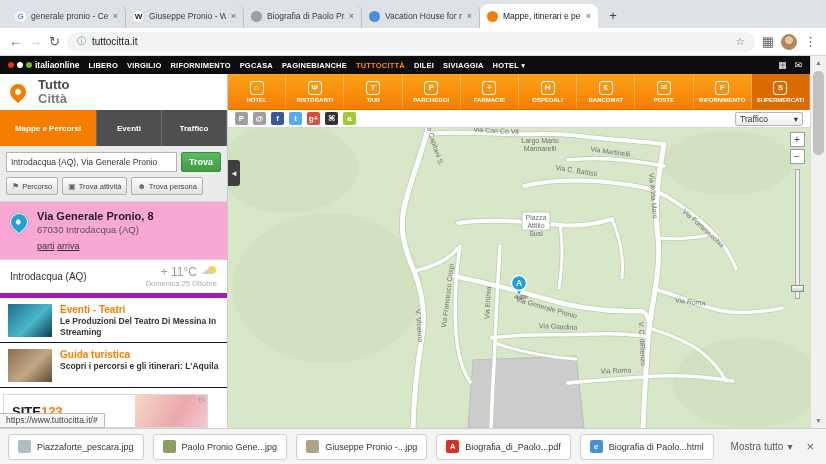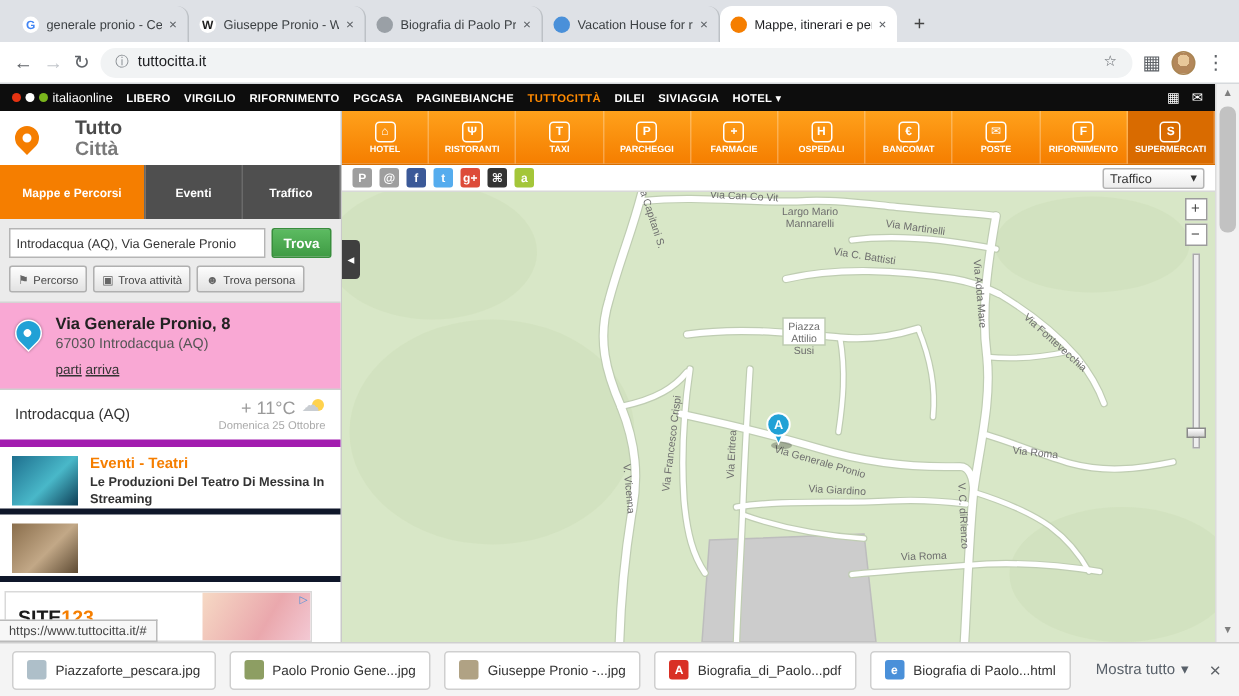"italiaonline" .iol .t { font-weight: normal -> bold }
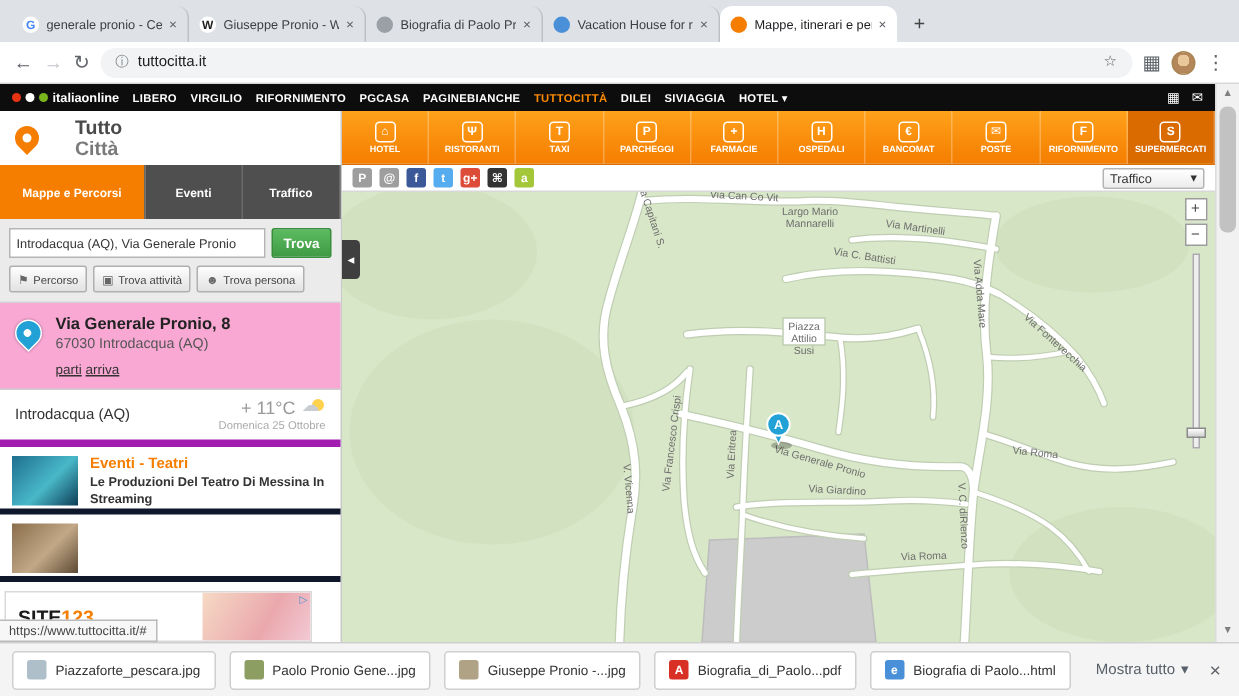"Tutto" .logo-row { gap: 24px -> 12px }
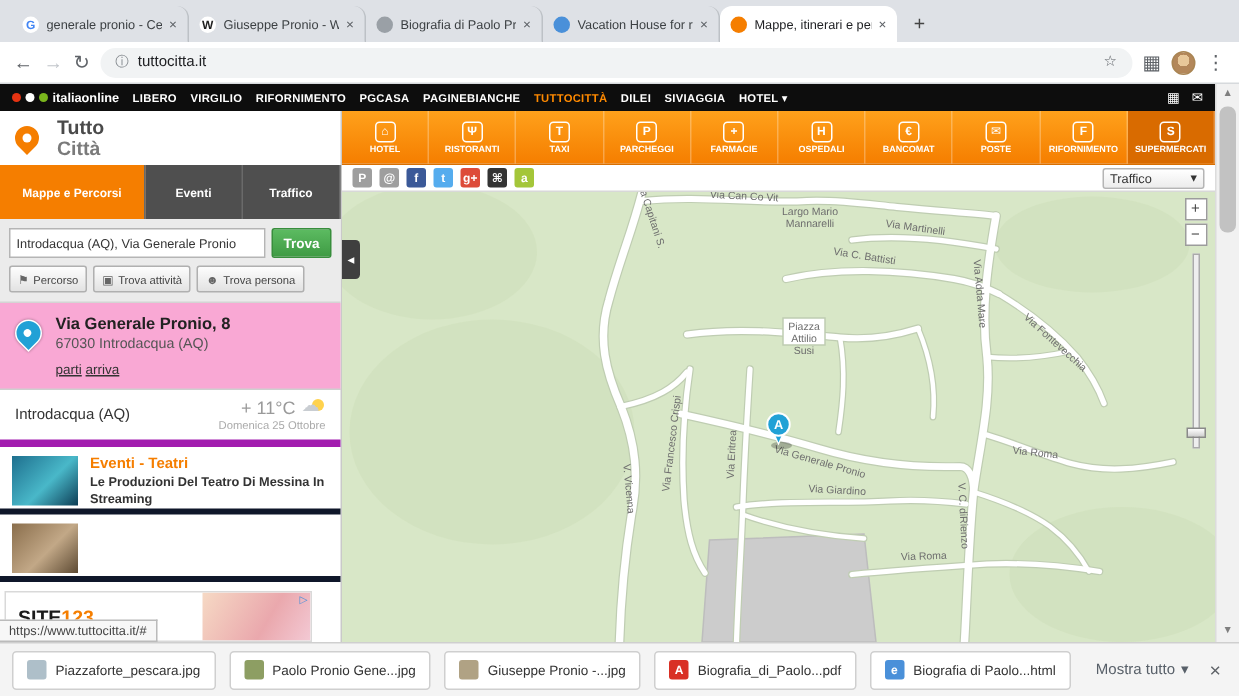"Eventi - Teatri" .card { border-bottom: 4px solid #0f172a -> 1px solid #0f172a }
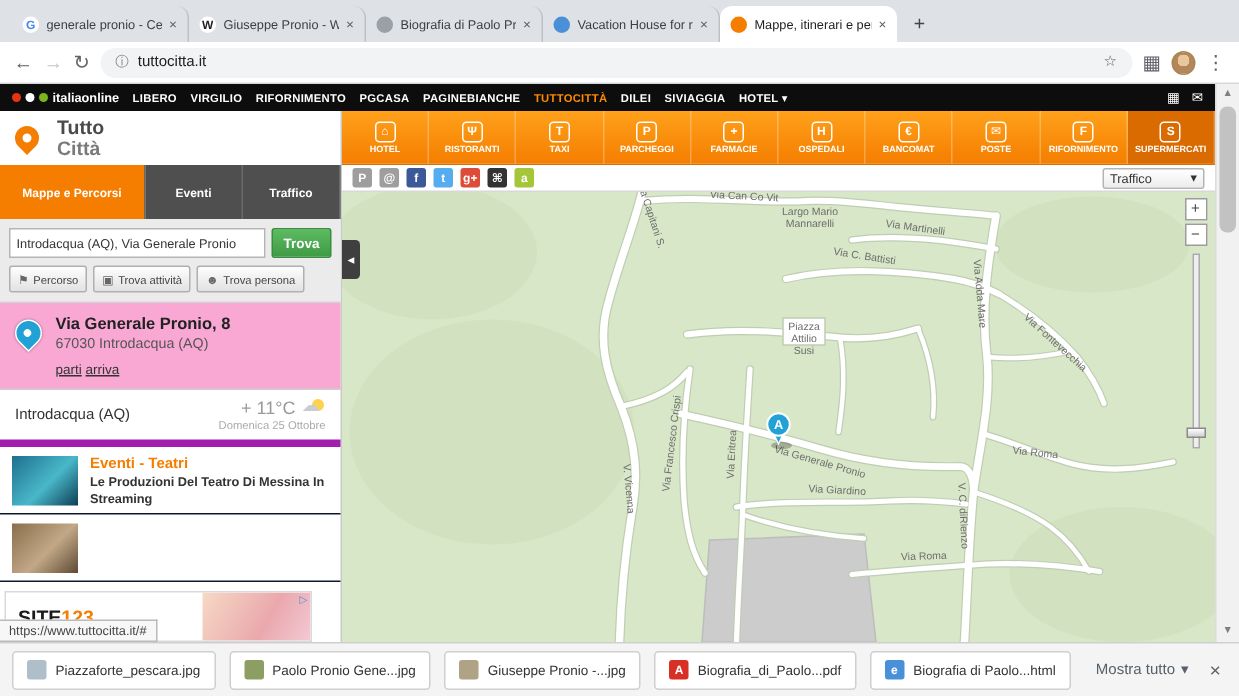"Guida turistica" div { html: none -> <div> <div>Guida turistica</div> <div>Scopri i percorsi e gli itinerari: L'Aquila</div> </div> }
